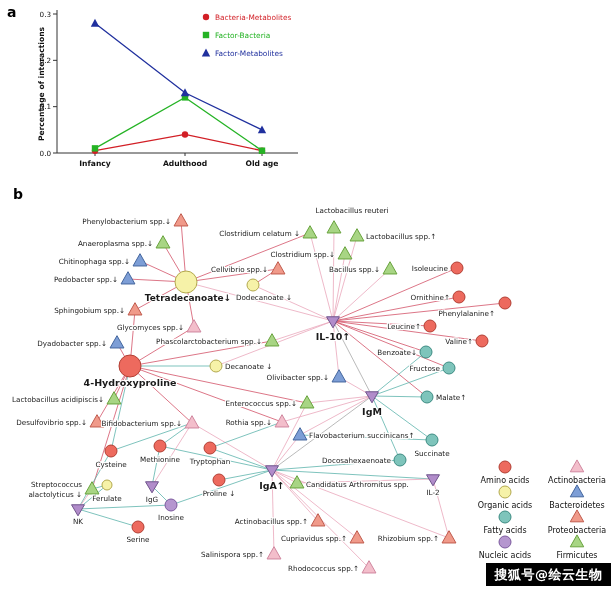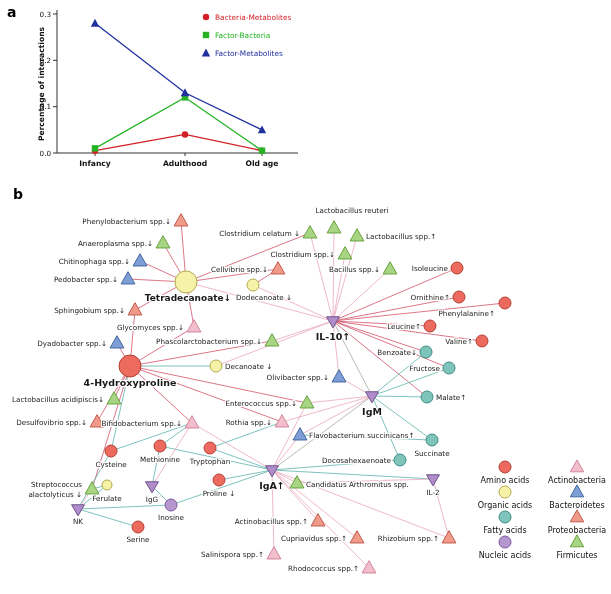"搜狐号@绘云生物" div.watermark { html: none -> <div>搜狐号@绘云生物</div> }
